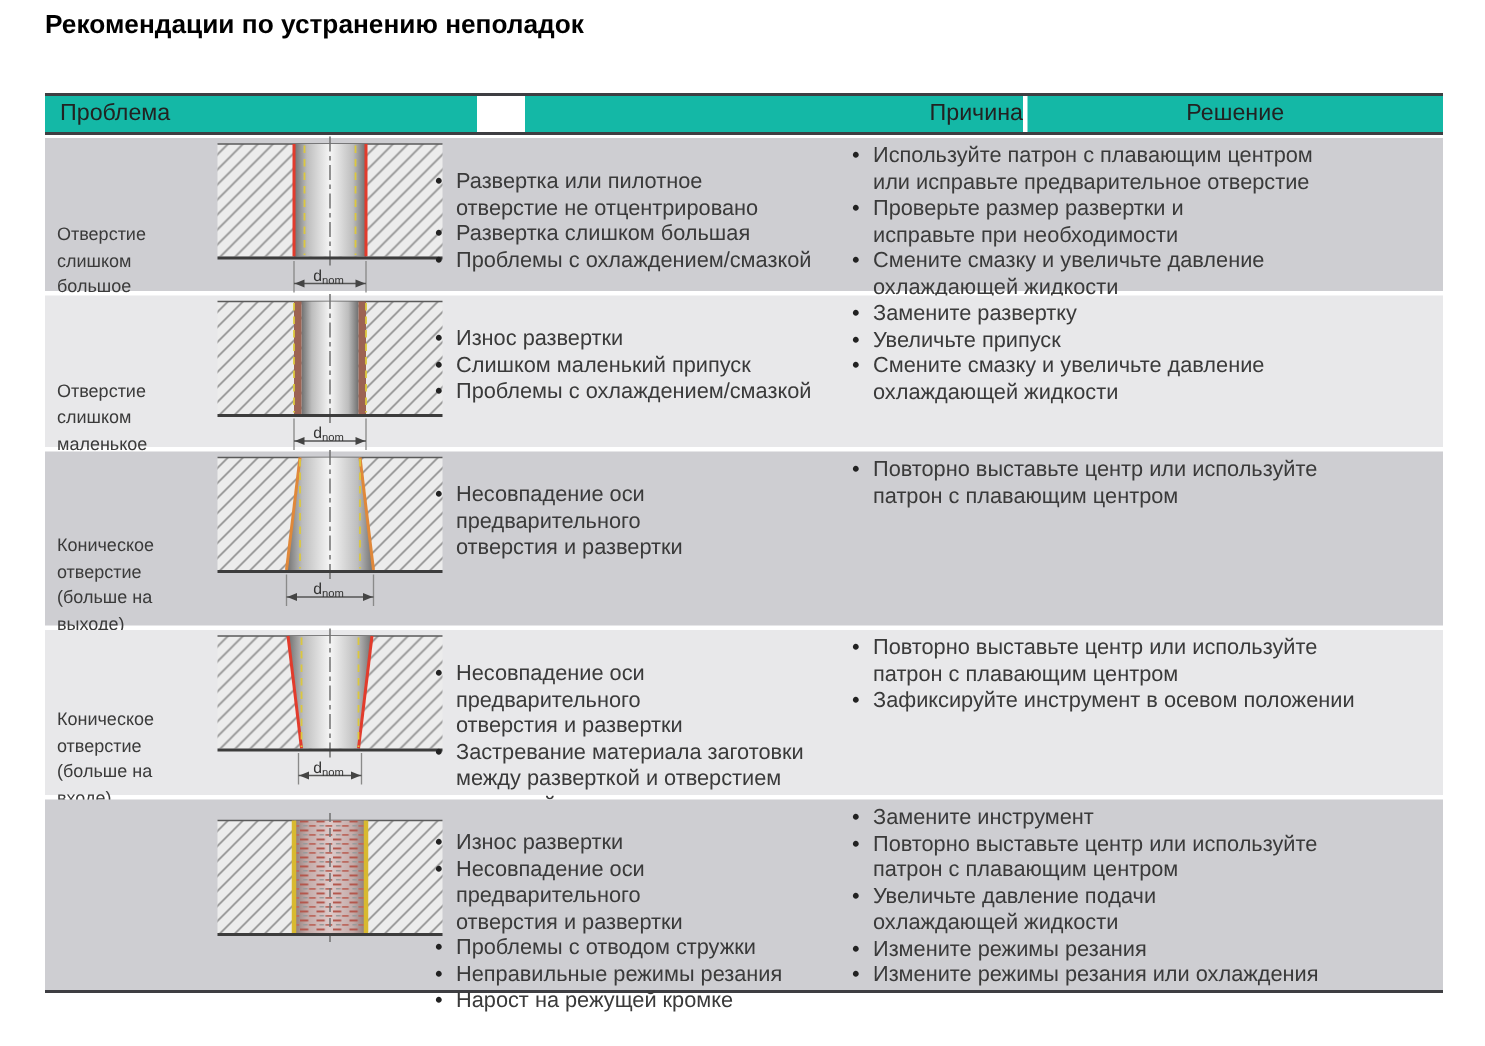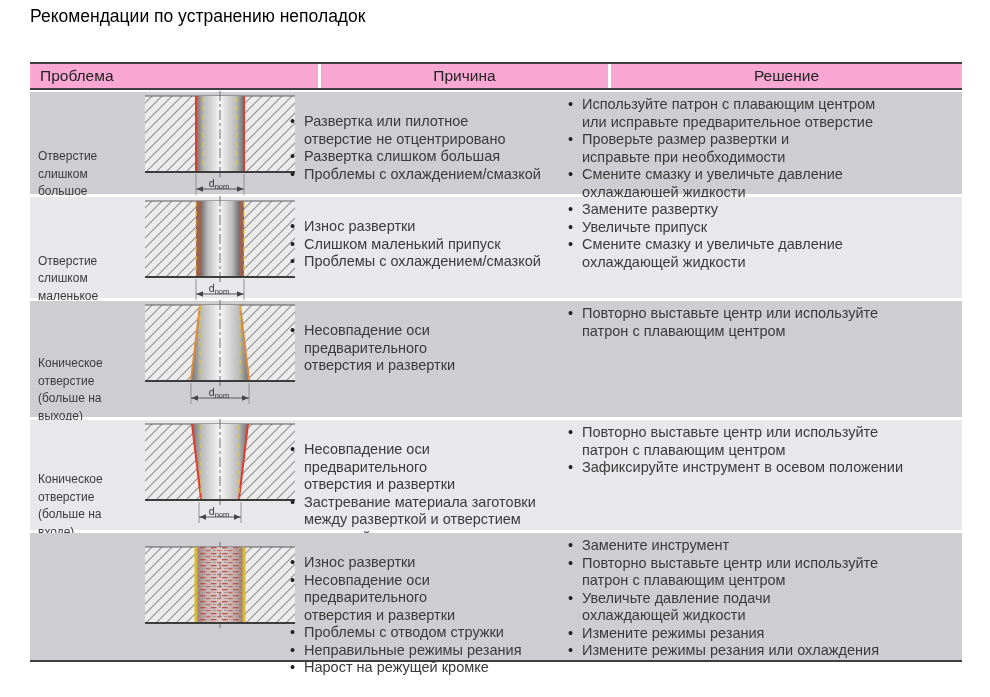"Рекомендации по устранению неполадок" .page-title { font-weight: normal -> bold }
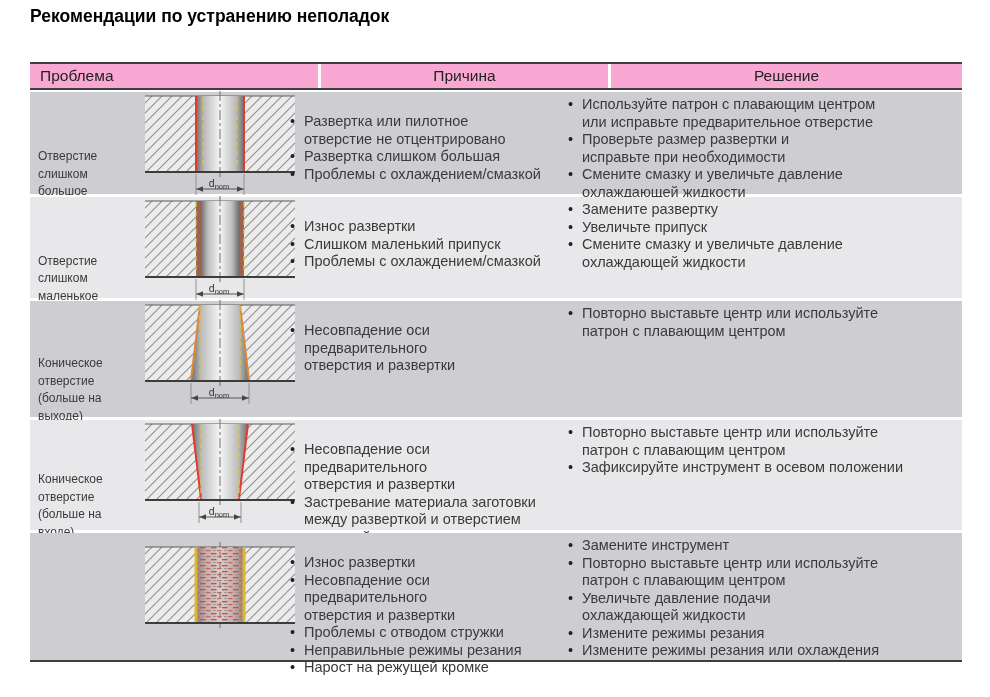"Проблема" .th { background: #f9a8d4 -> #14b8a6 }
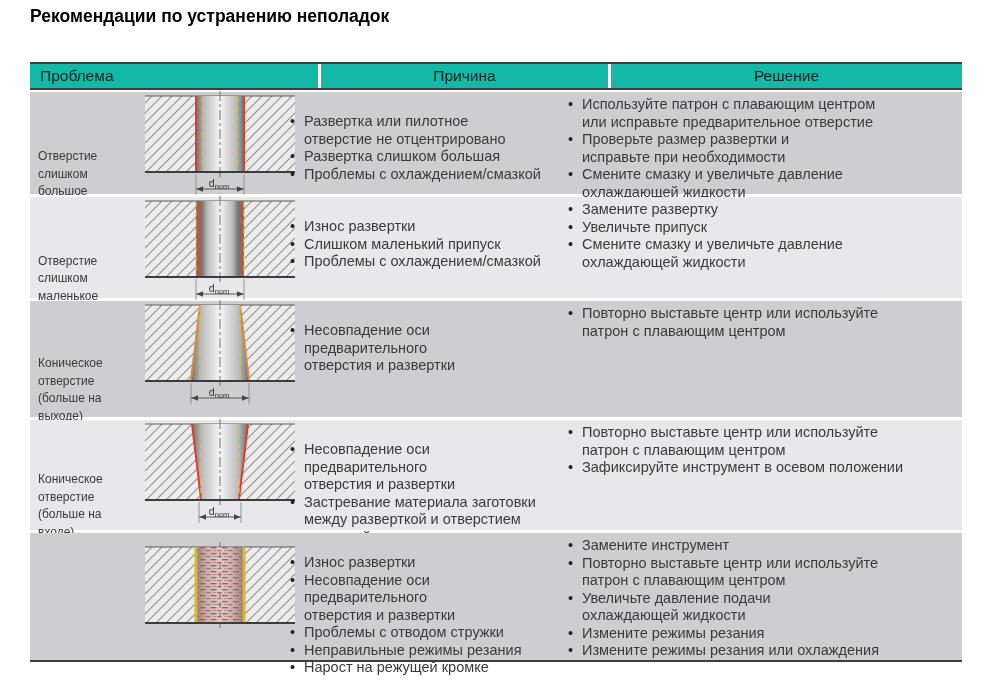"Причина" .th2 { margin-left: none -> 29px; text-align: center -> right; width: 287px -> 332px }
